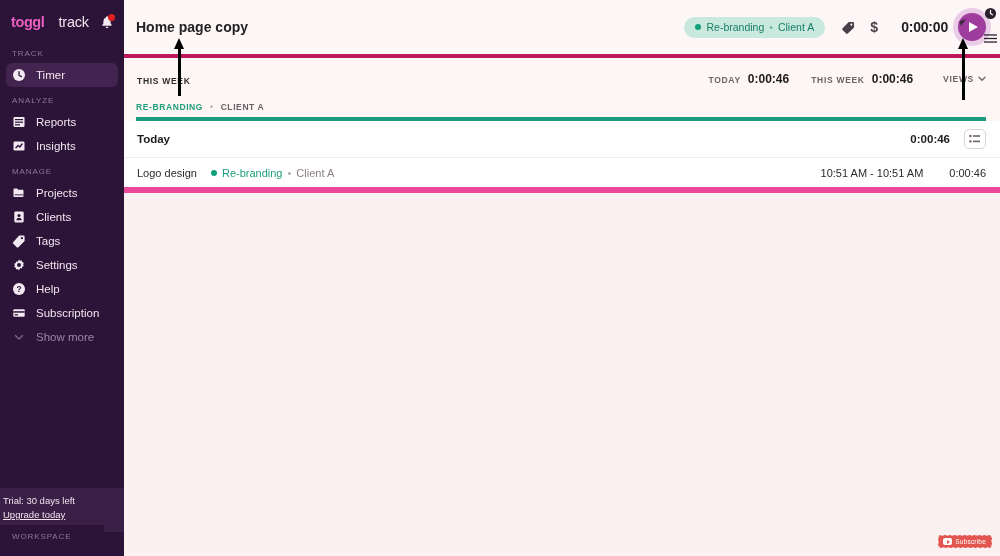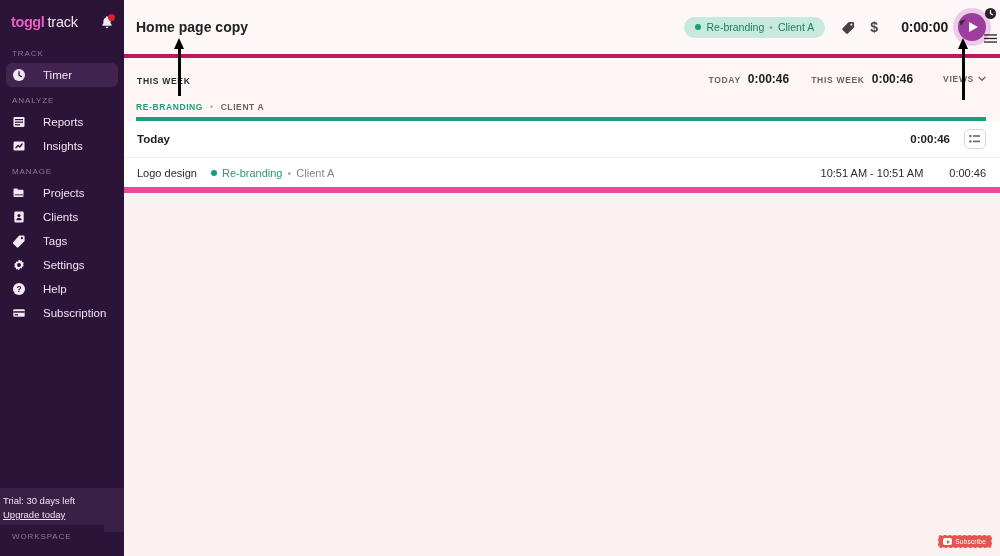"toggl" .logo-wrap { gap: 3px -> 14px }
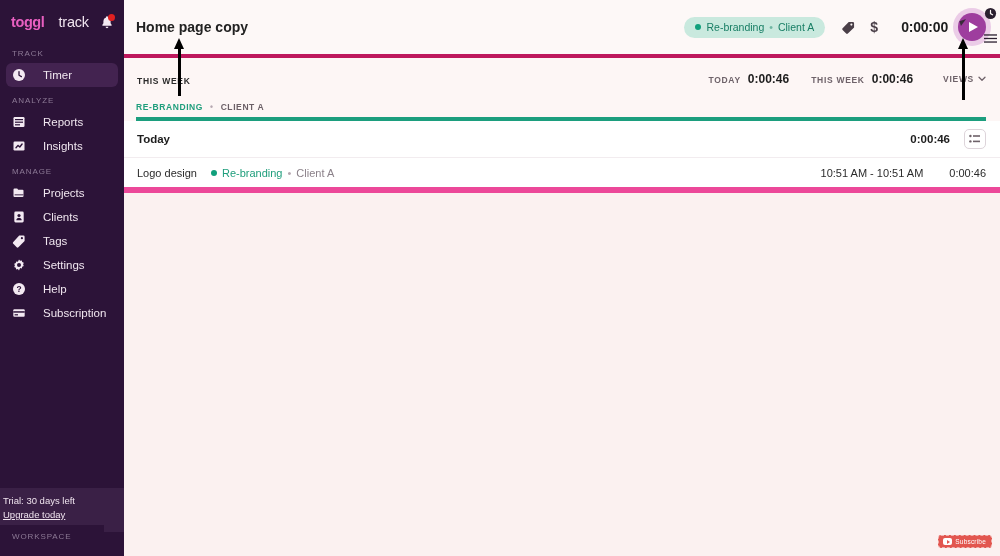"Timer" .nav-item { gap: 17px -> 10px }
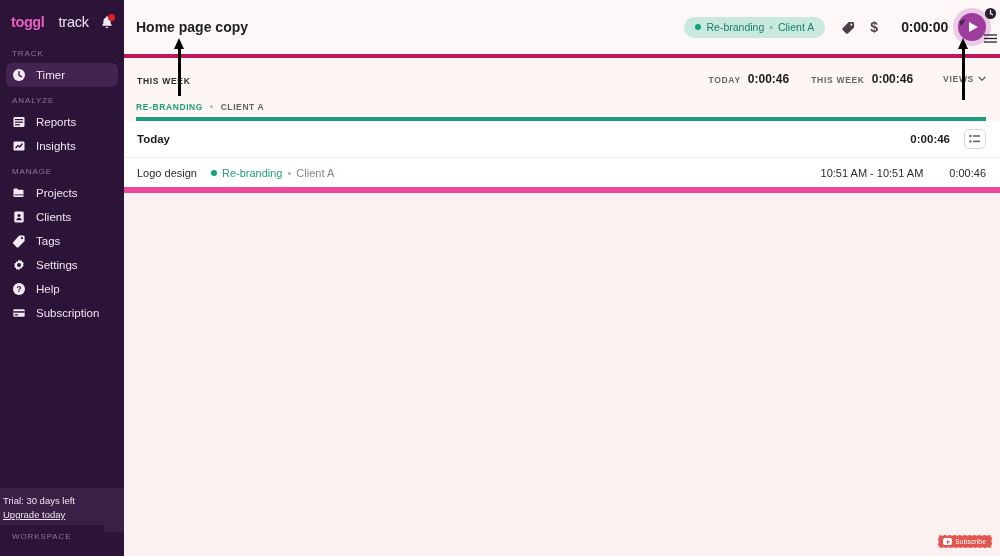"Show more" div.nav-item { html: none -> <div> <span> <svg> <path></path> </svg> </span> <span>Show more</span> </div> }
